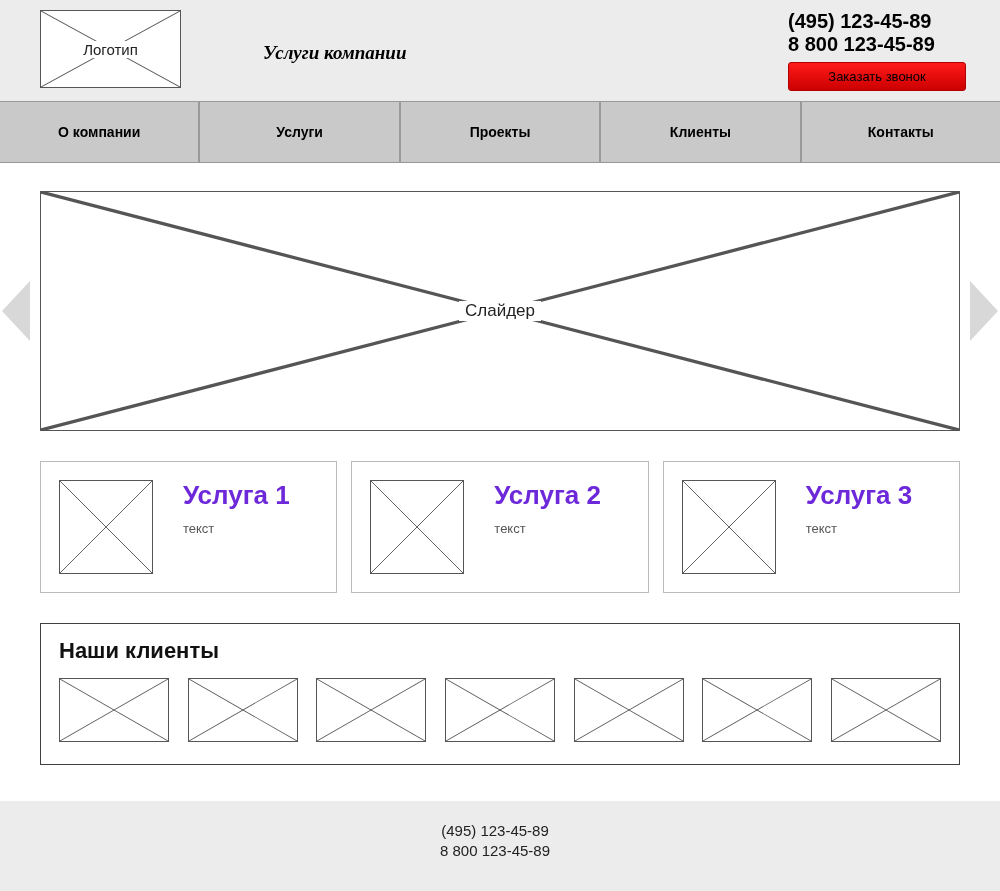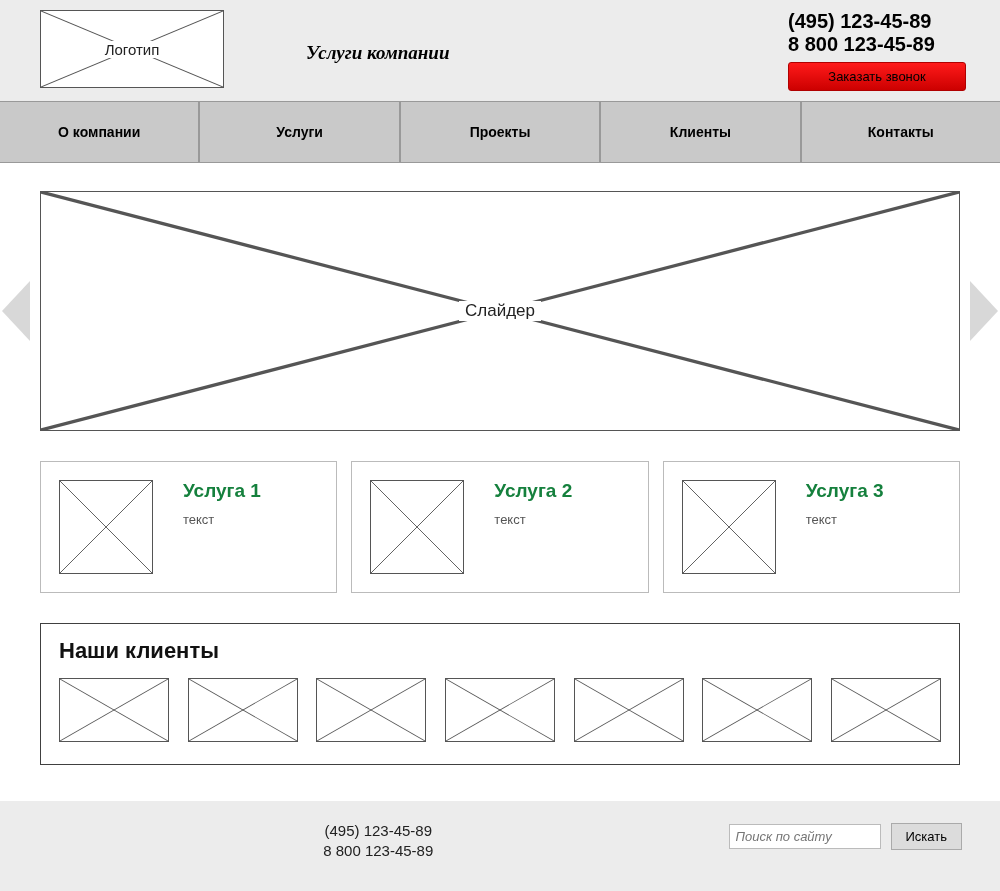"Логотип" .logo-box { width: 184px -> 141px }
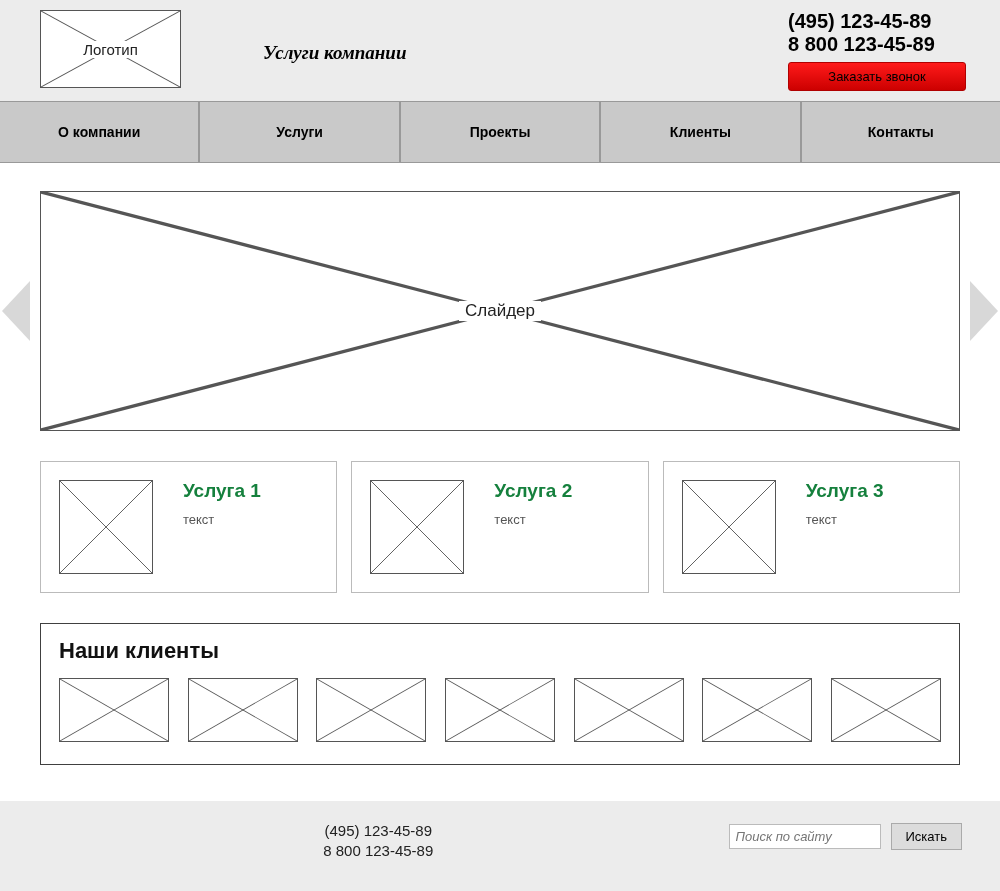"Услуга 1" .service-title { color: #15803d -> #6d28d9; font-size: 19px -> 26px }
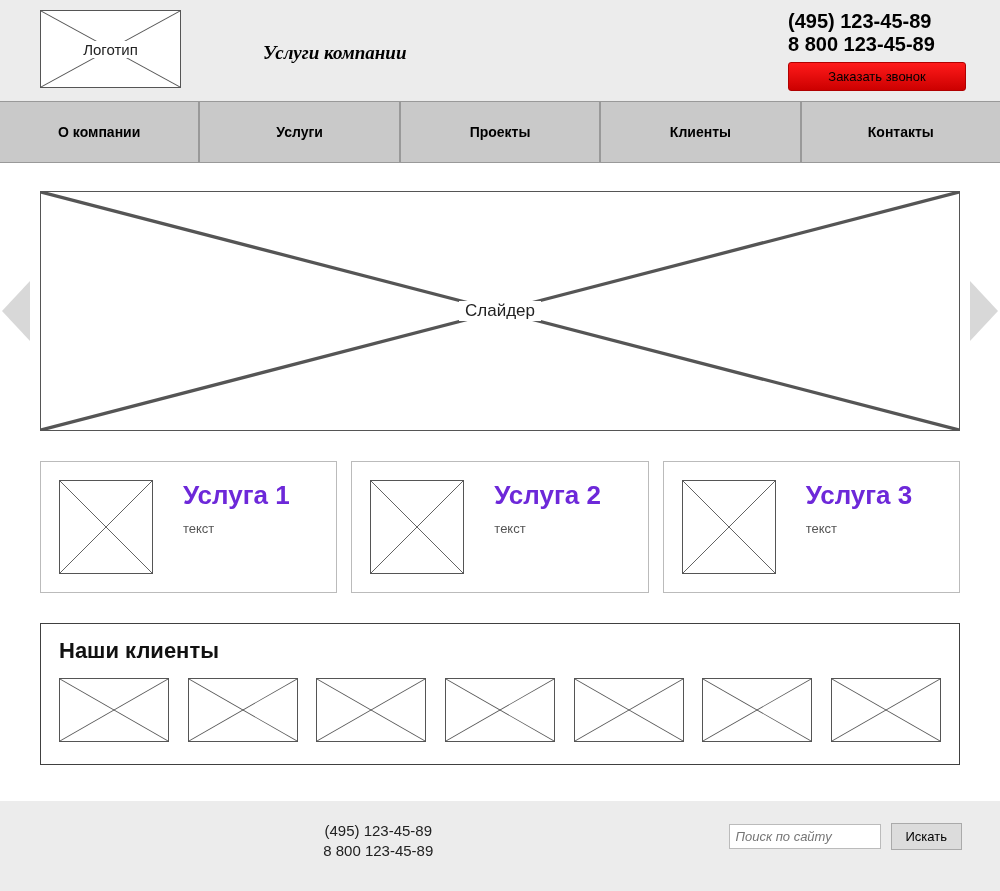"Поиск по сайту" div.footer-right { html: <div> <input> <button>Искать</button> </div> -> none }
